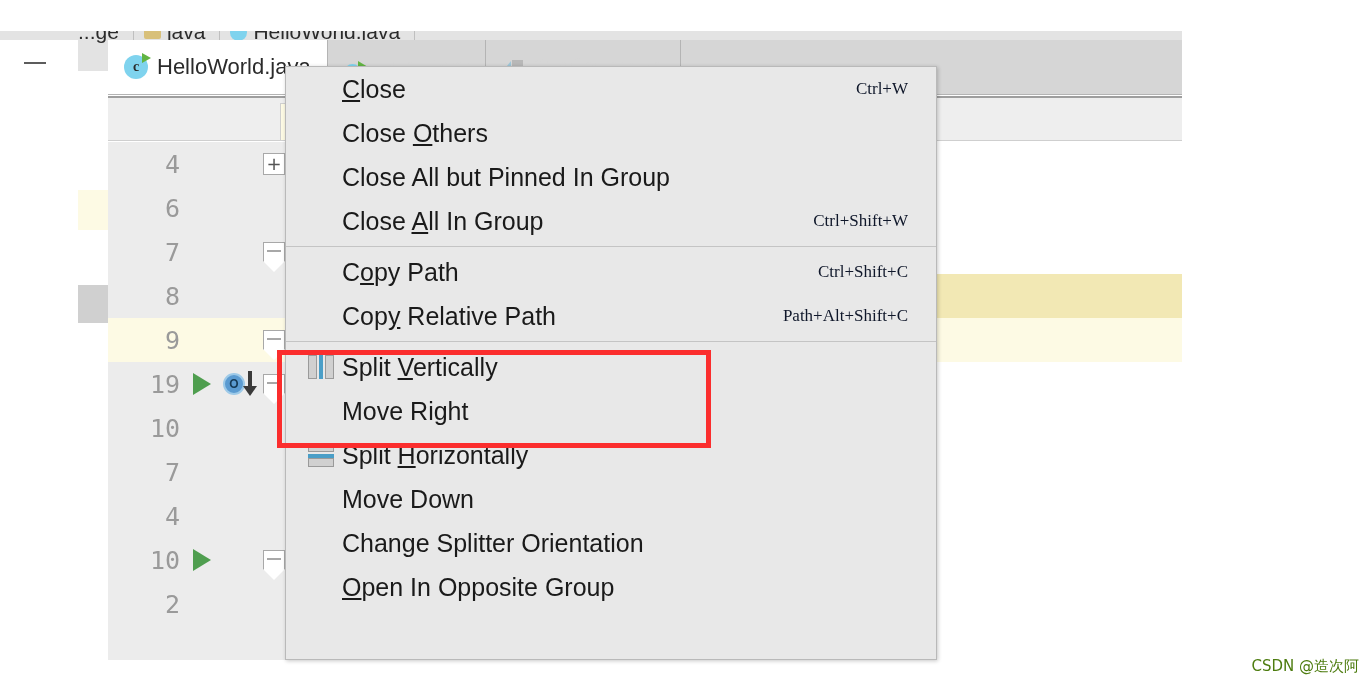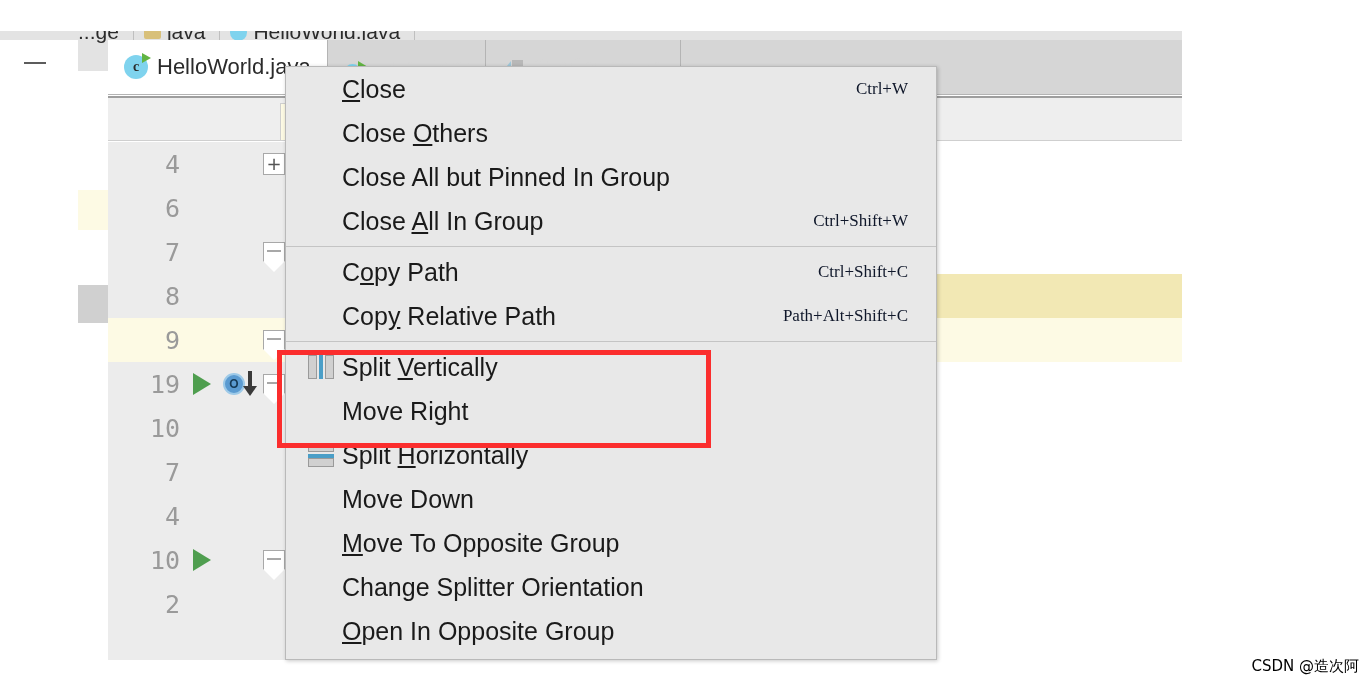"Move To Opposite Group" div.ctx-item { html: <div> <span></span> <span><u>M</u>ove To Opposite Group</span> <span></span> </div> -> none }
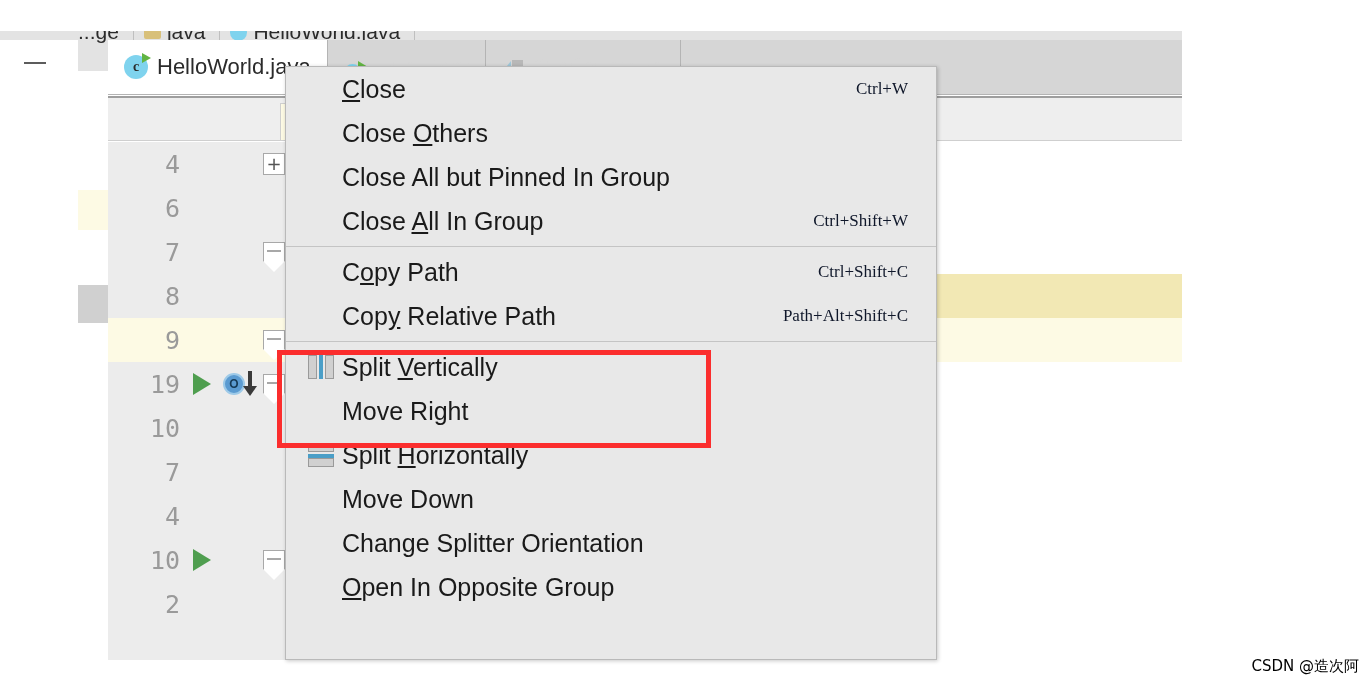"CSDN @造次阿" .watermark { color: #000000 -> #4d7c0f }
